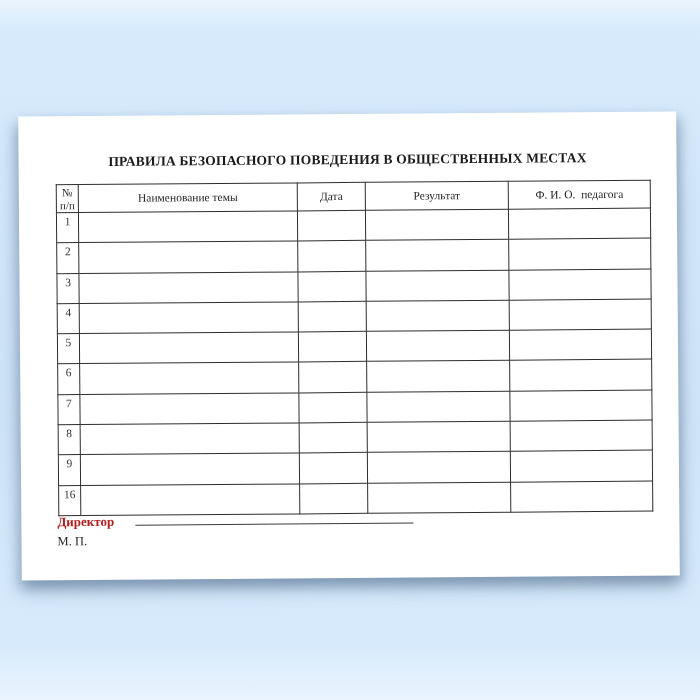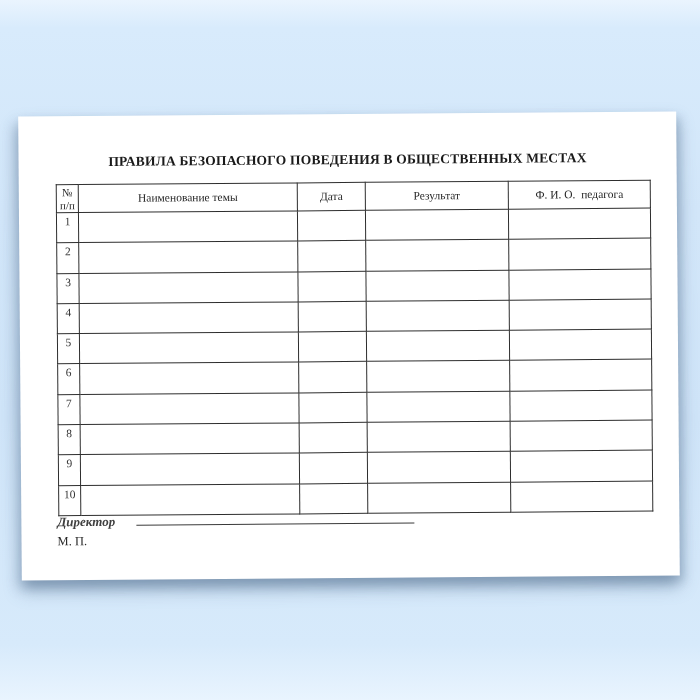"10" td.num { text: 10 -> 16 }
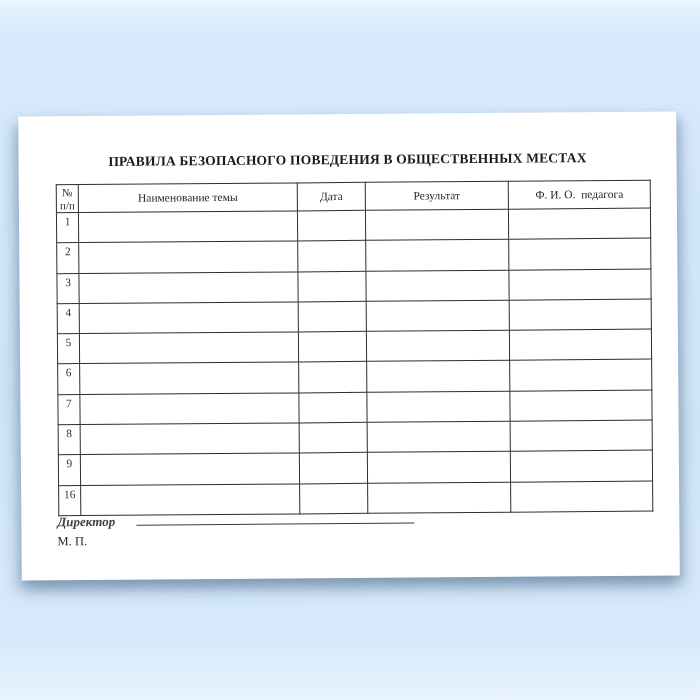"Директор" .director { color: #404040 -> #b91c1c; font-style: italic -> none }
